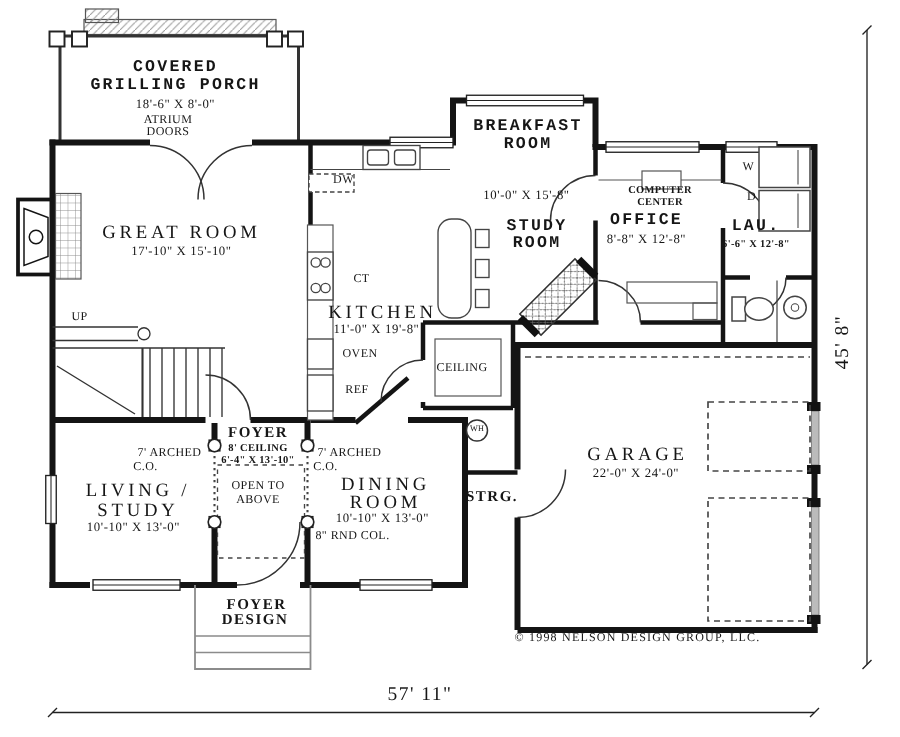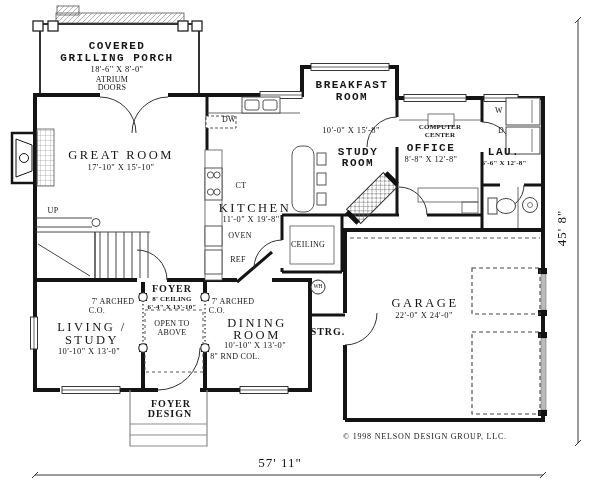"© 1998 NELSON DESIGN GROUP," .left-anchor { margin-top: 12px -> none }
